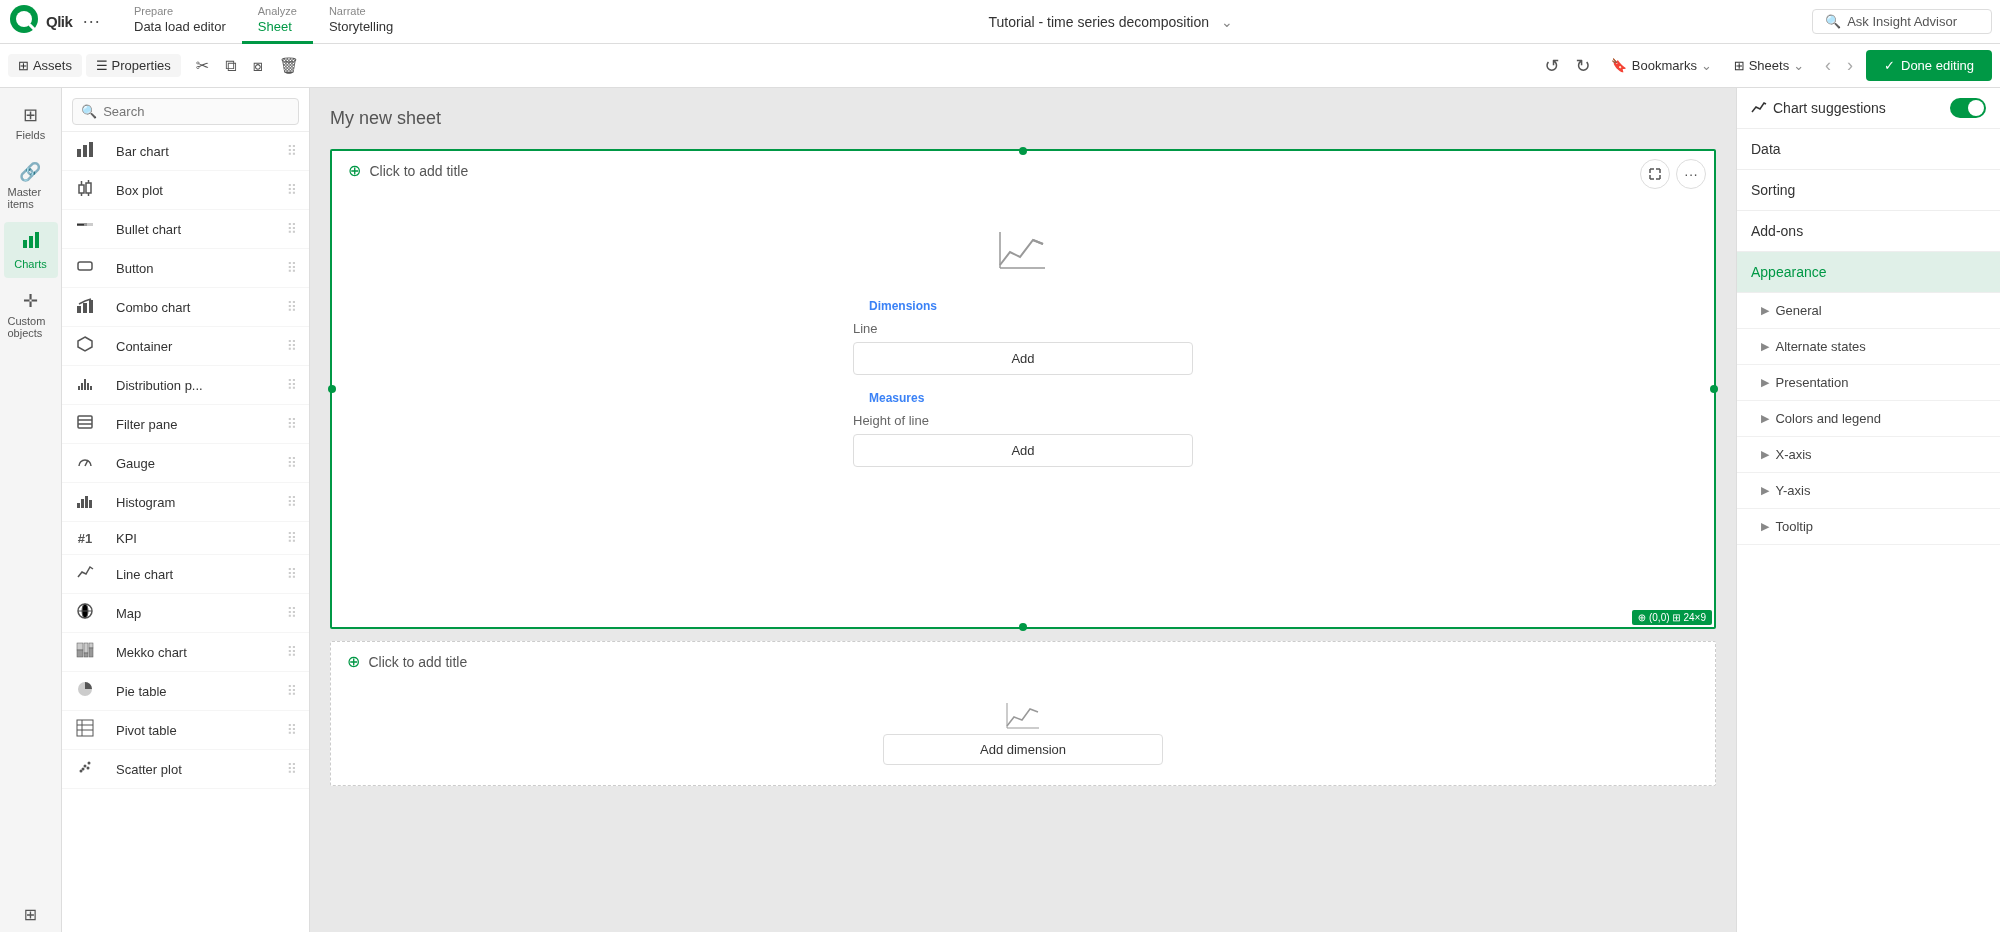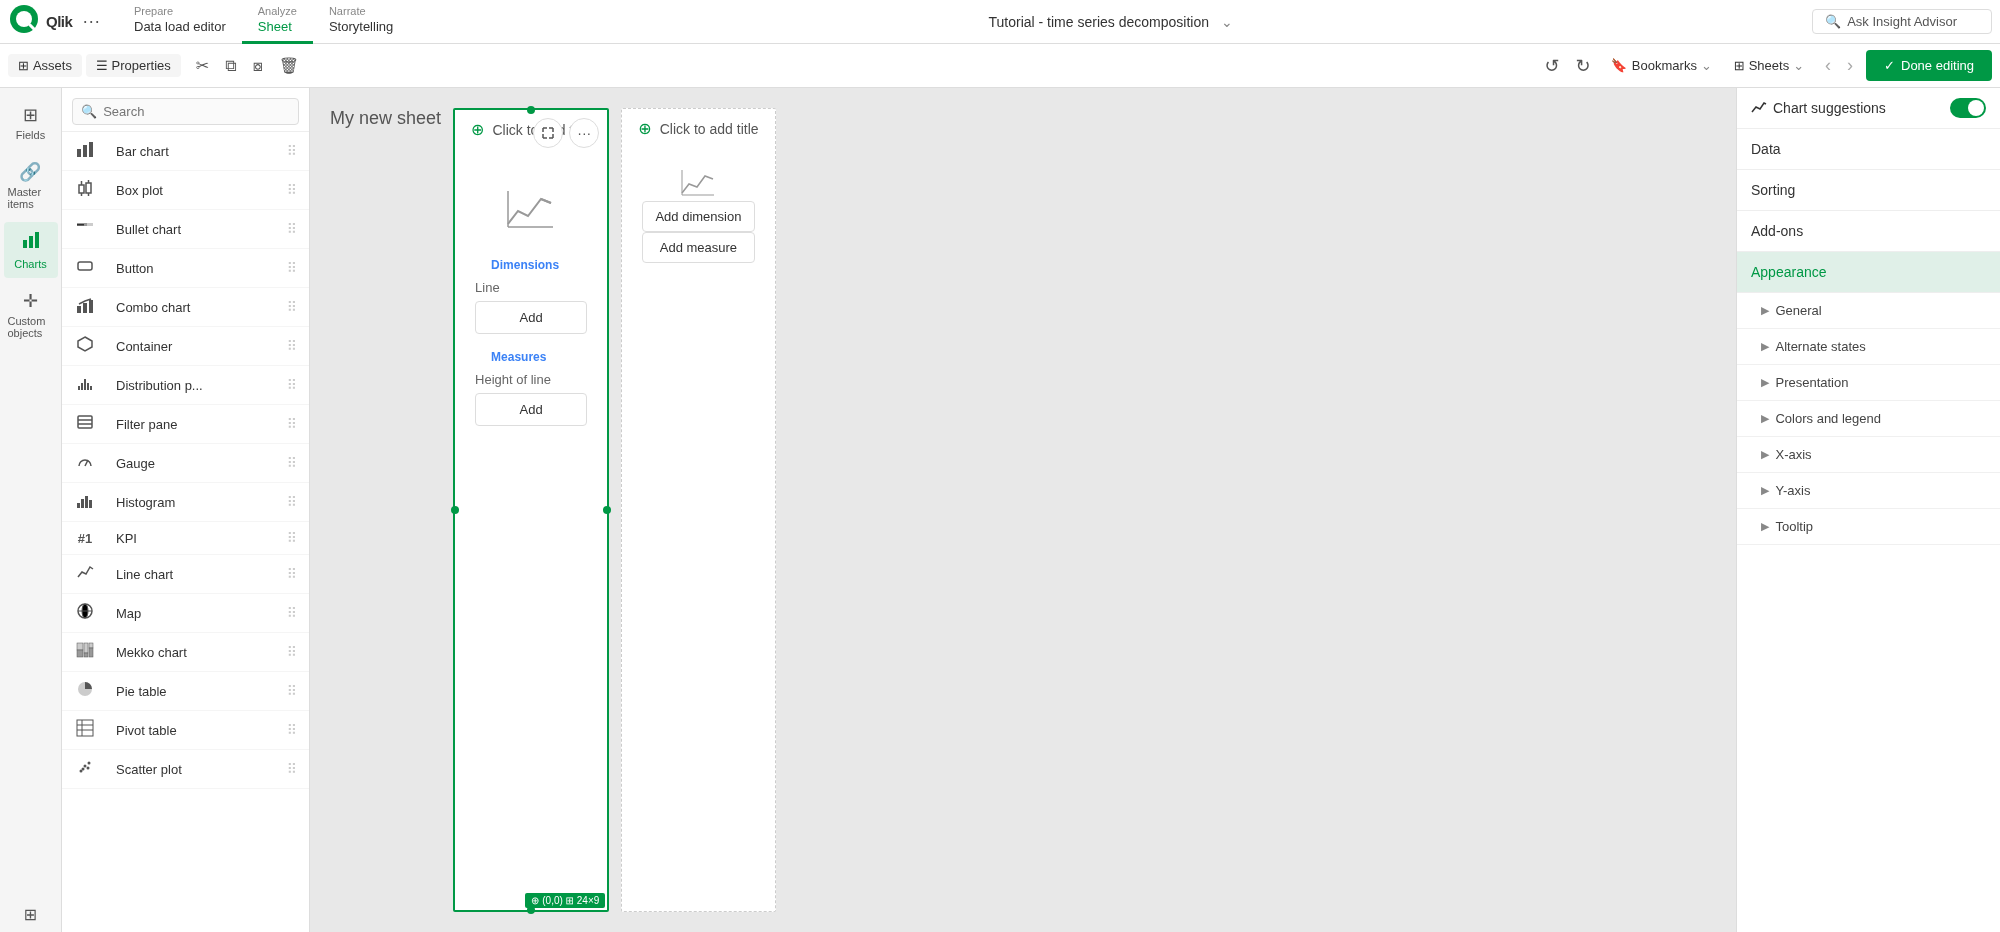"My new sheet" #canvas-area { flex-direction: row -> column }
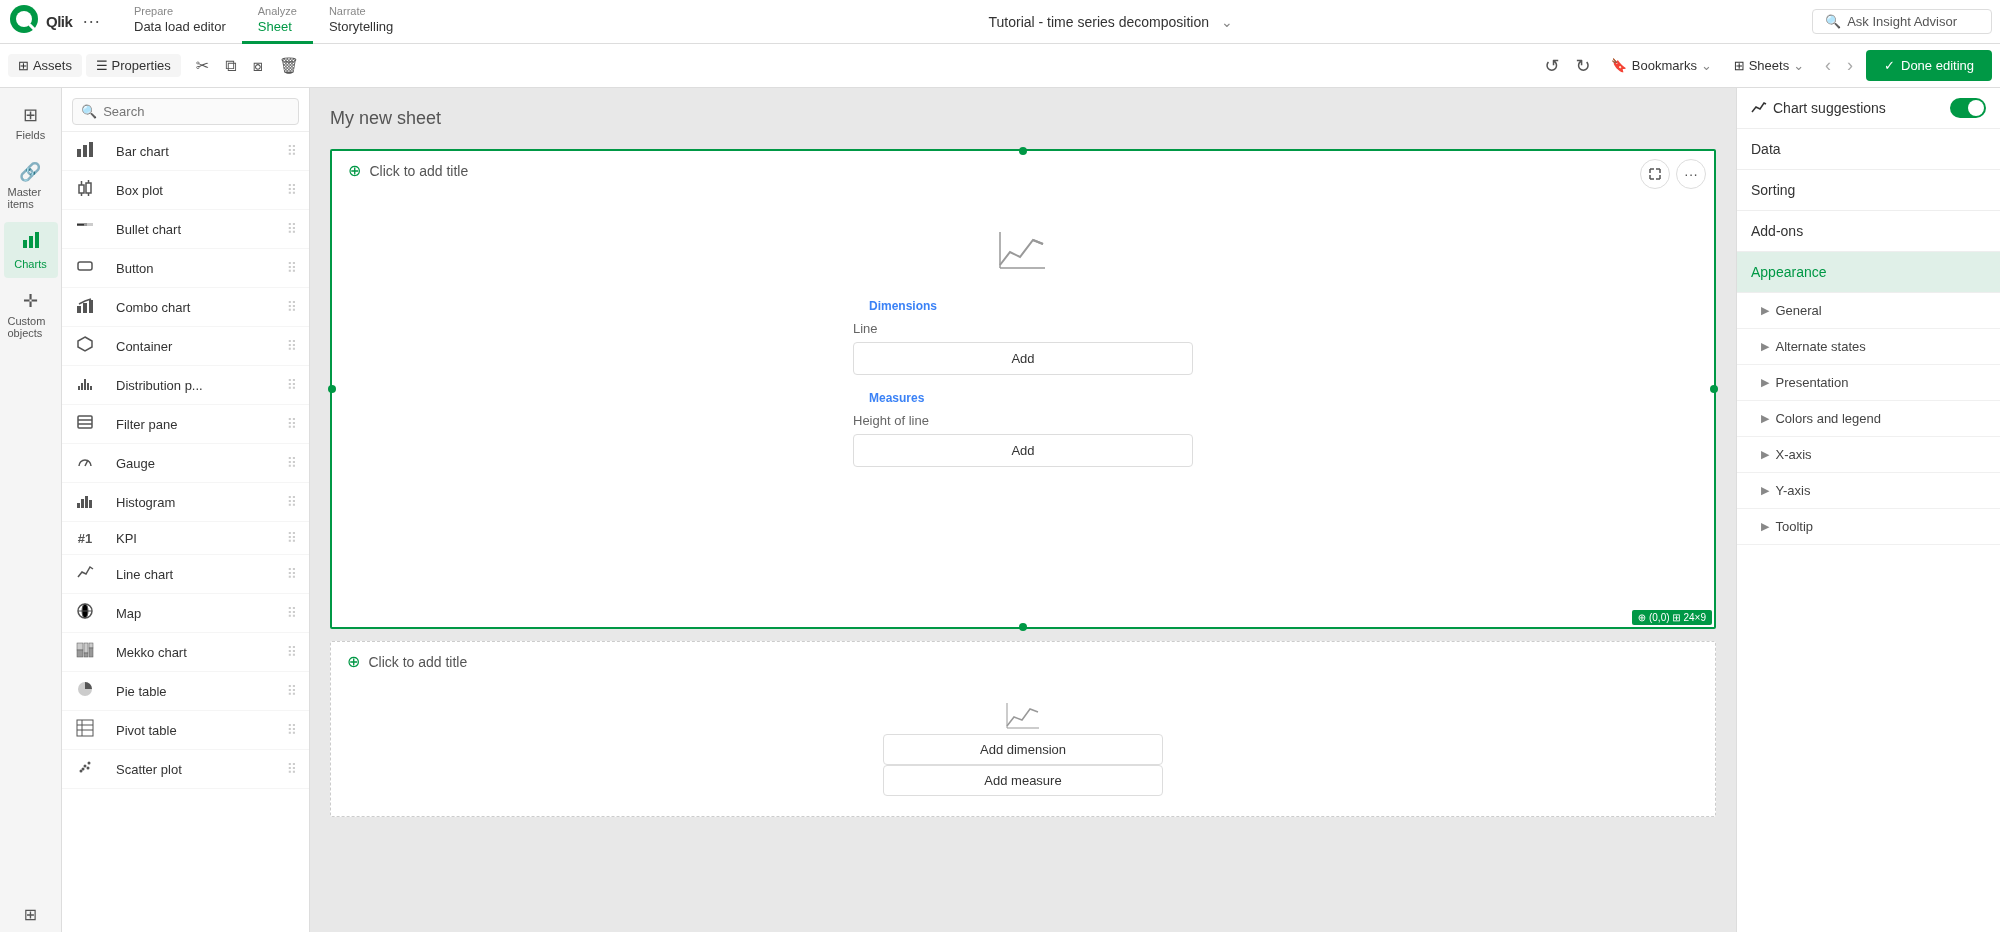"Add measure" button.add-meas-btn { html: <button>Add measure</button> -> none }
